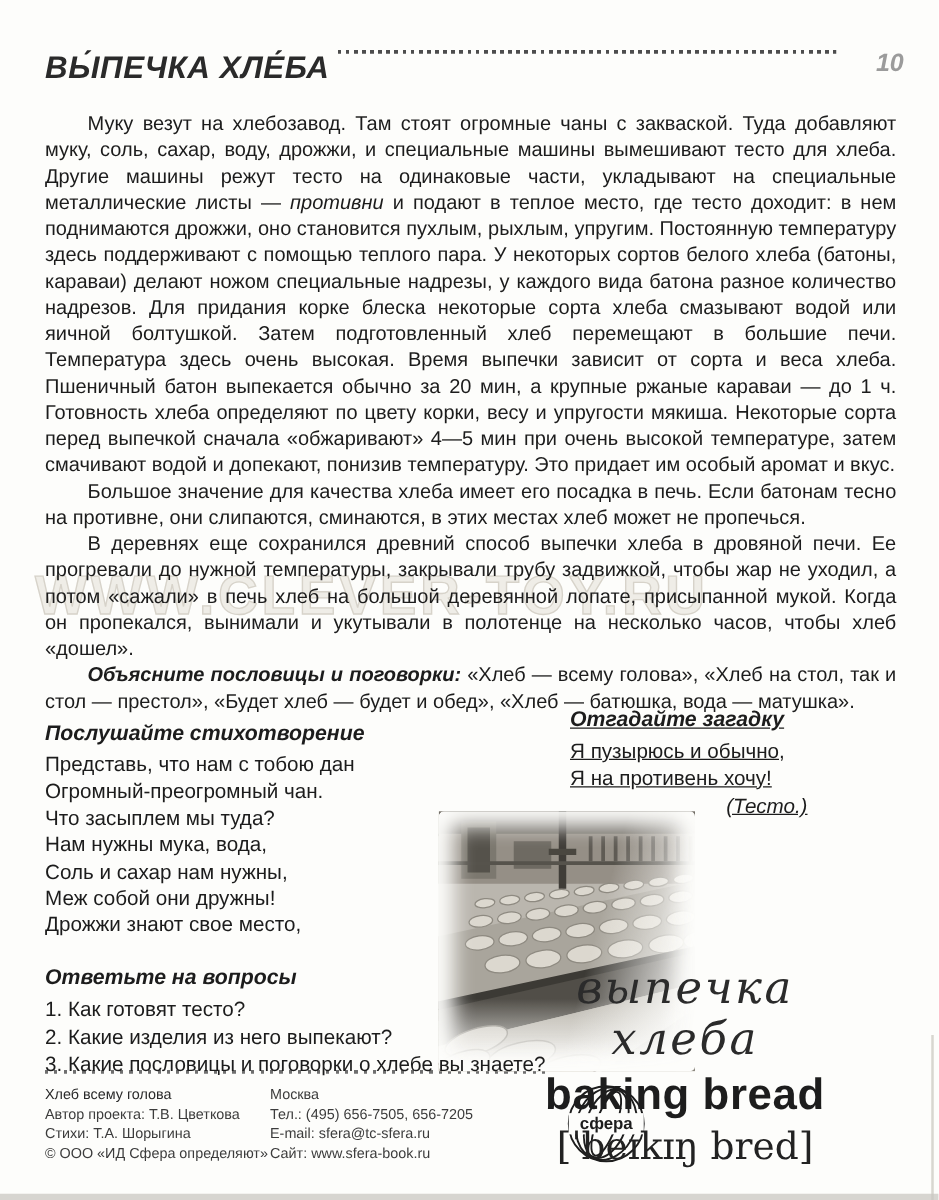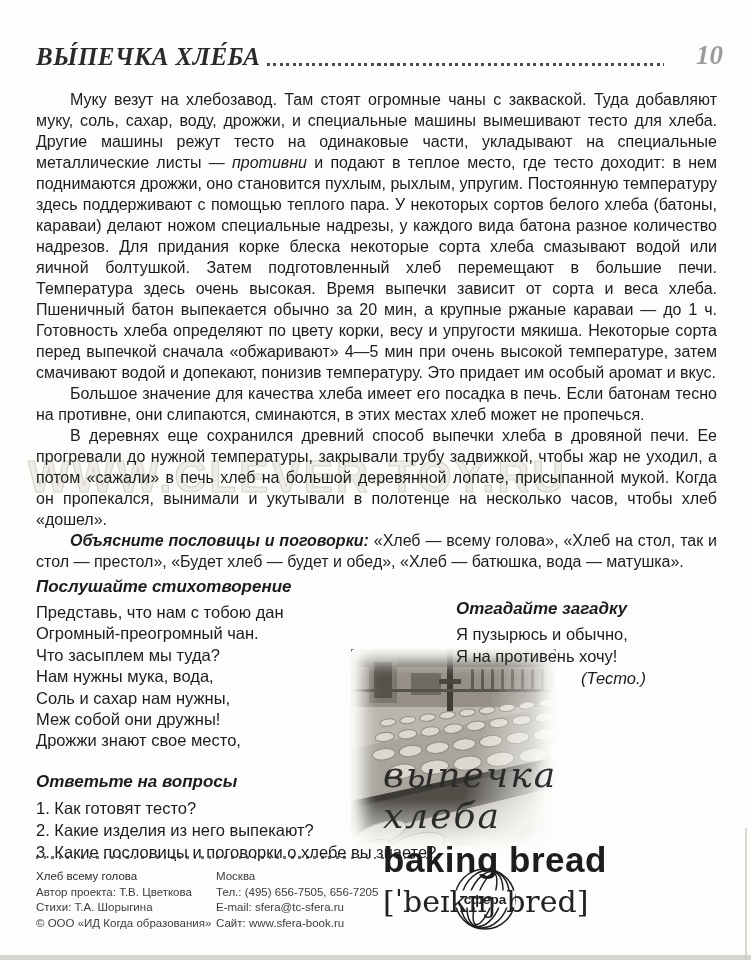"ВЫ́ПЕЧКА ХЛЕ́БА" .header { align-items: flex-end -> none; font-family: Liberation Serif, serif -> none }
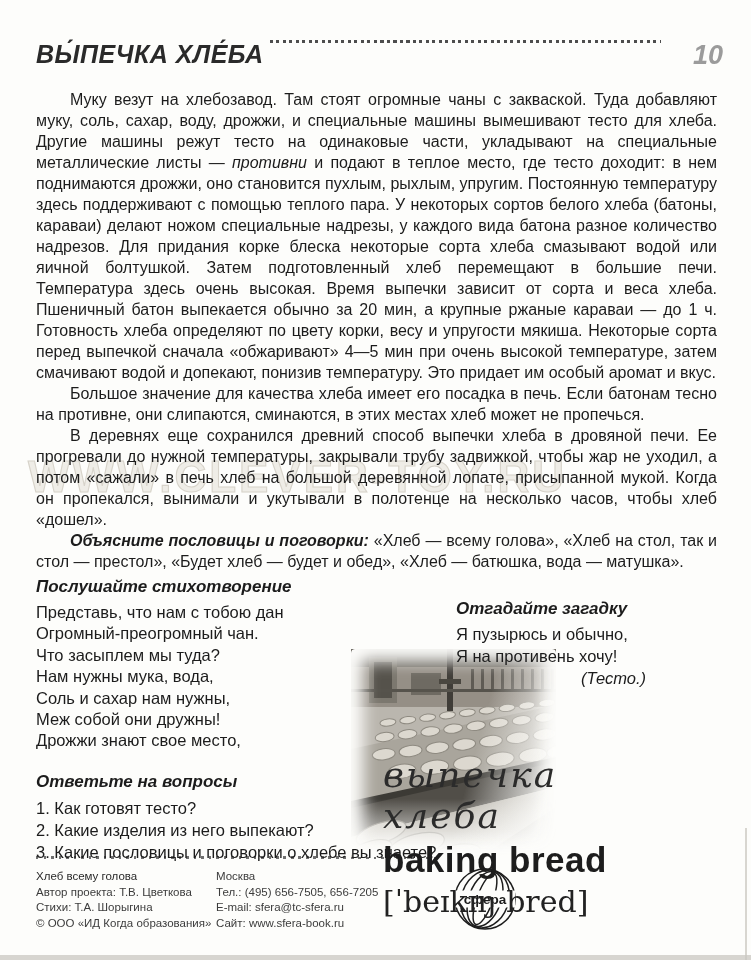"10" .page-num { font-size: 27px -> 20px }
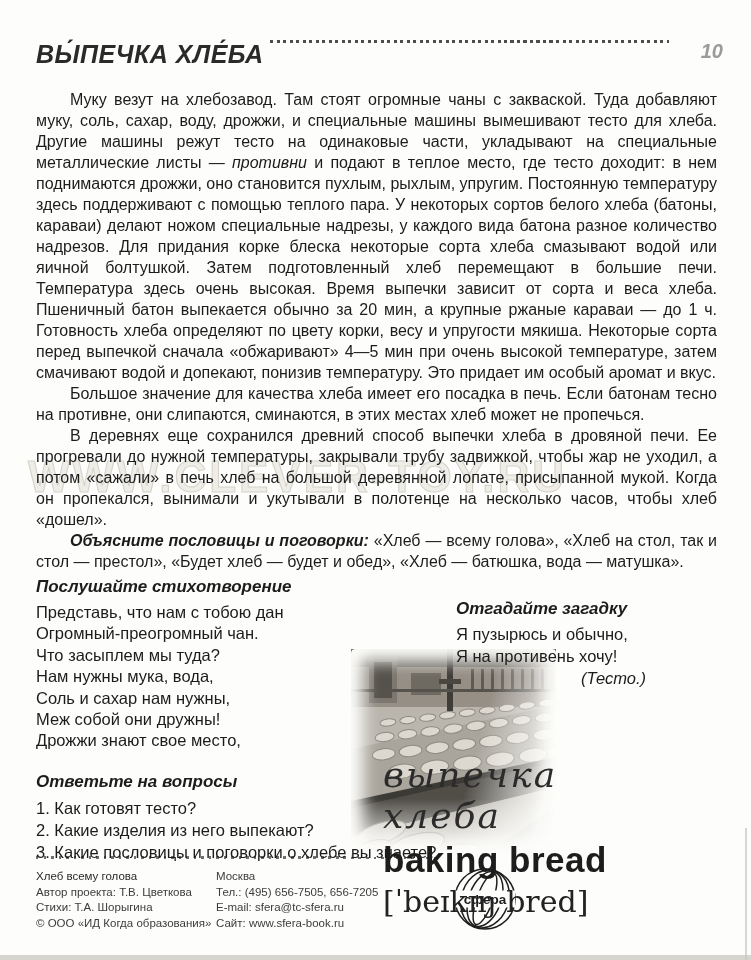"Отгадайте загадку" .riddle { text-decoration: none -> underline; top: 599px -> 566px }
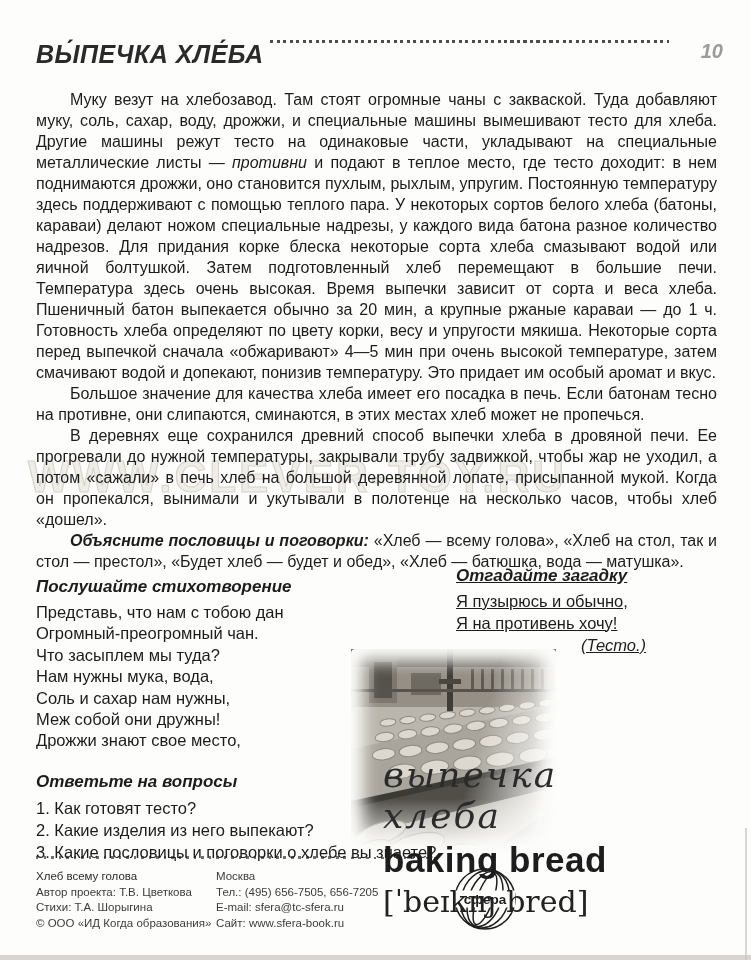"выпечка" .vocab { text-align: left -> center; top: 754px -> 770px }
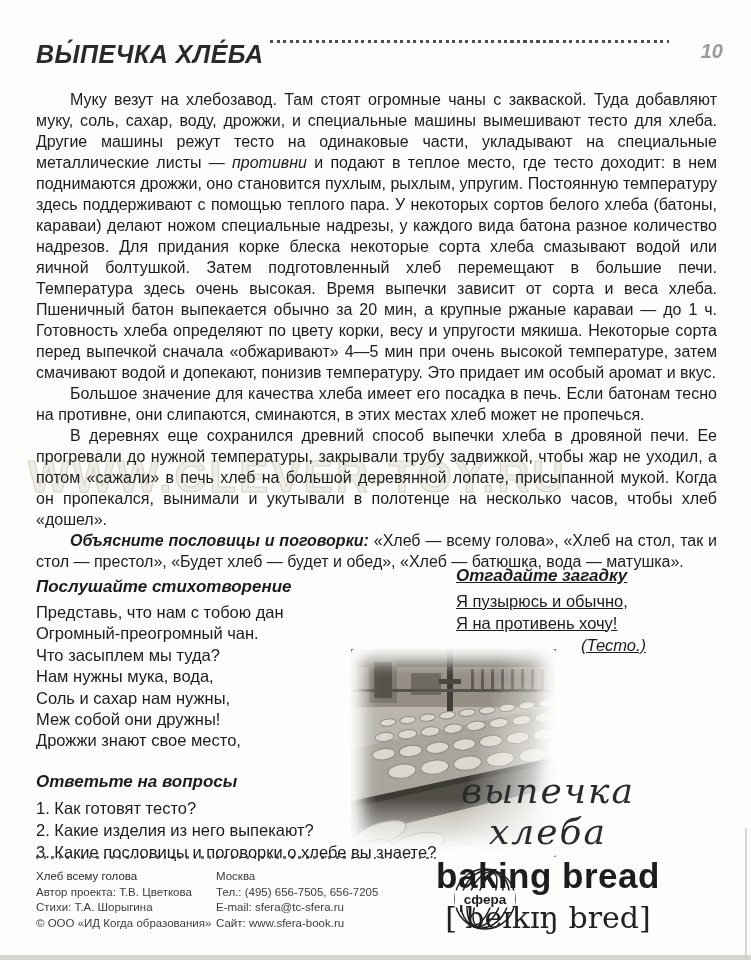"© ООО «ИД Когда образования»" div { text: Когда образования -> Сфера определяют }
